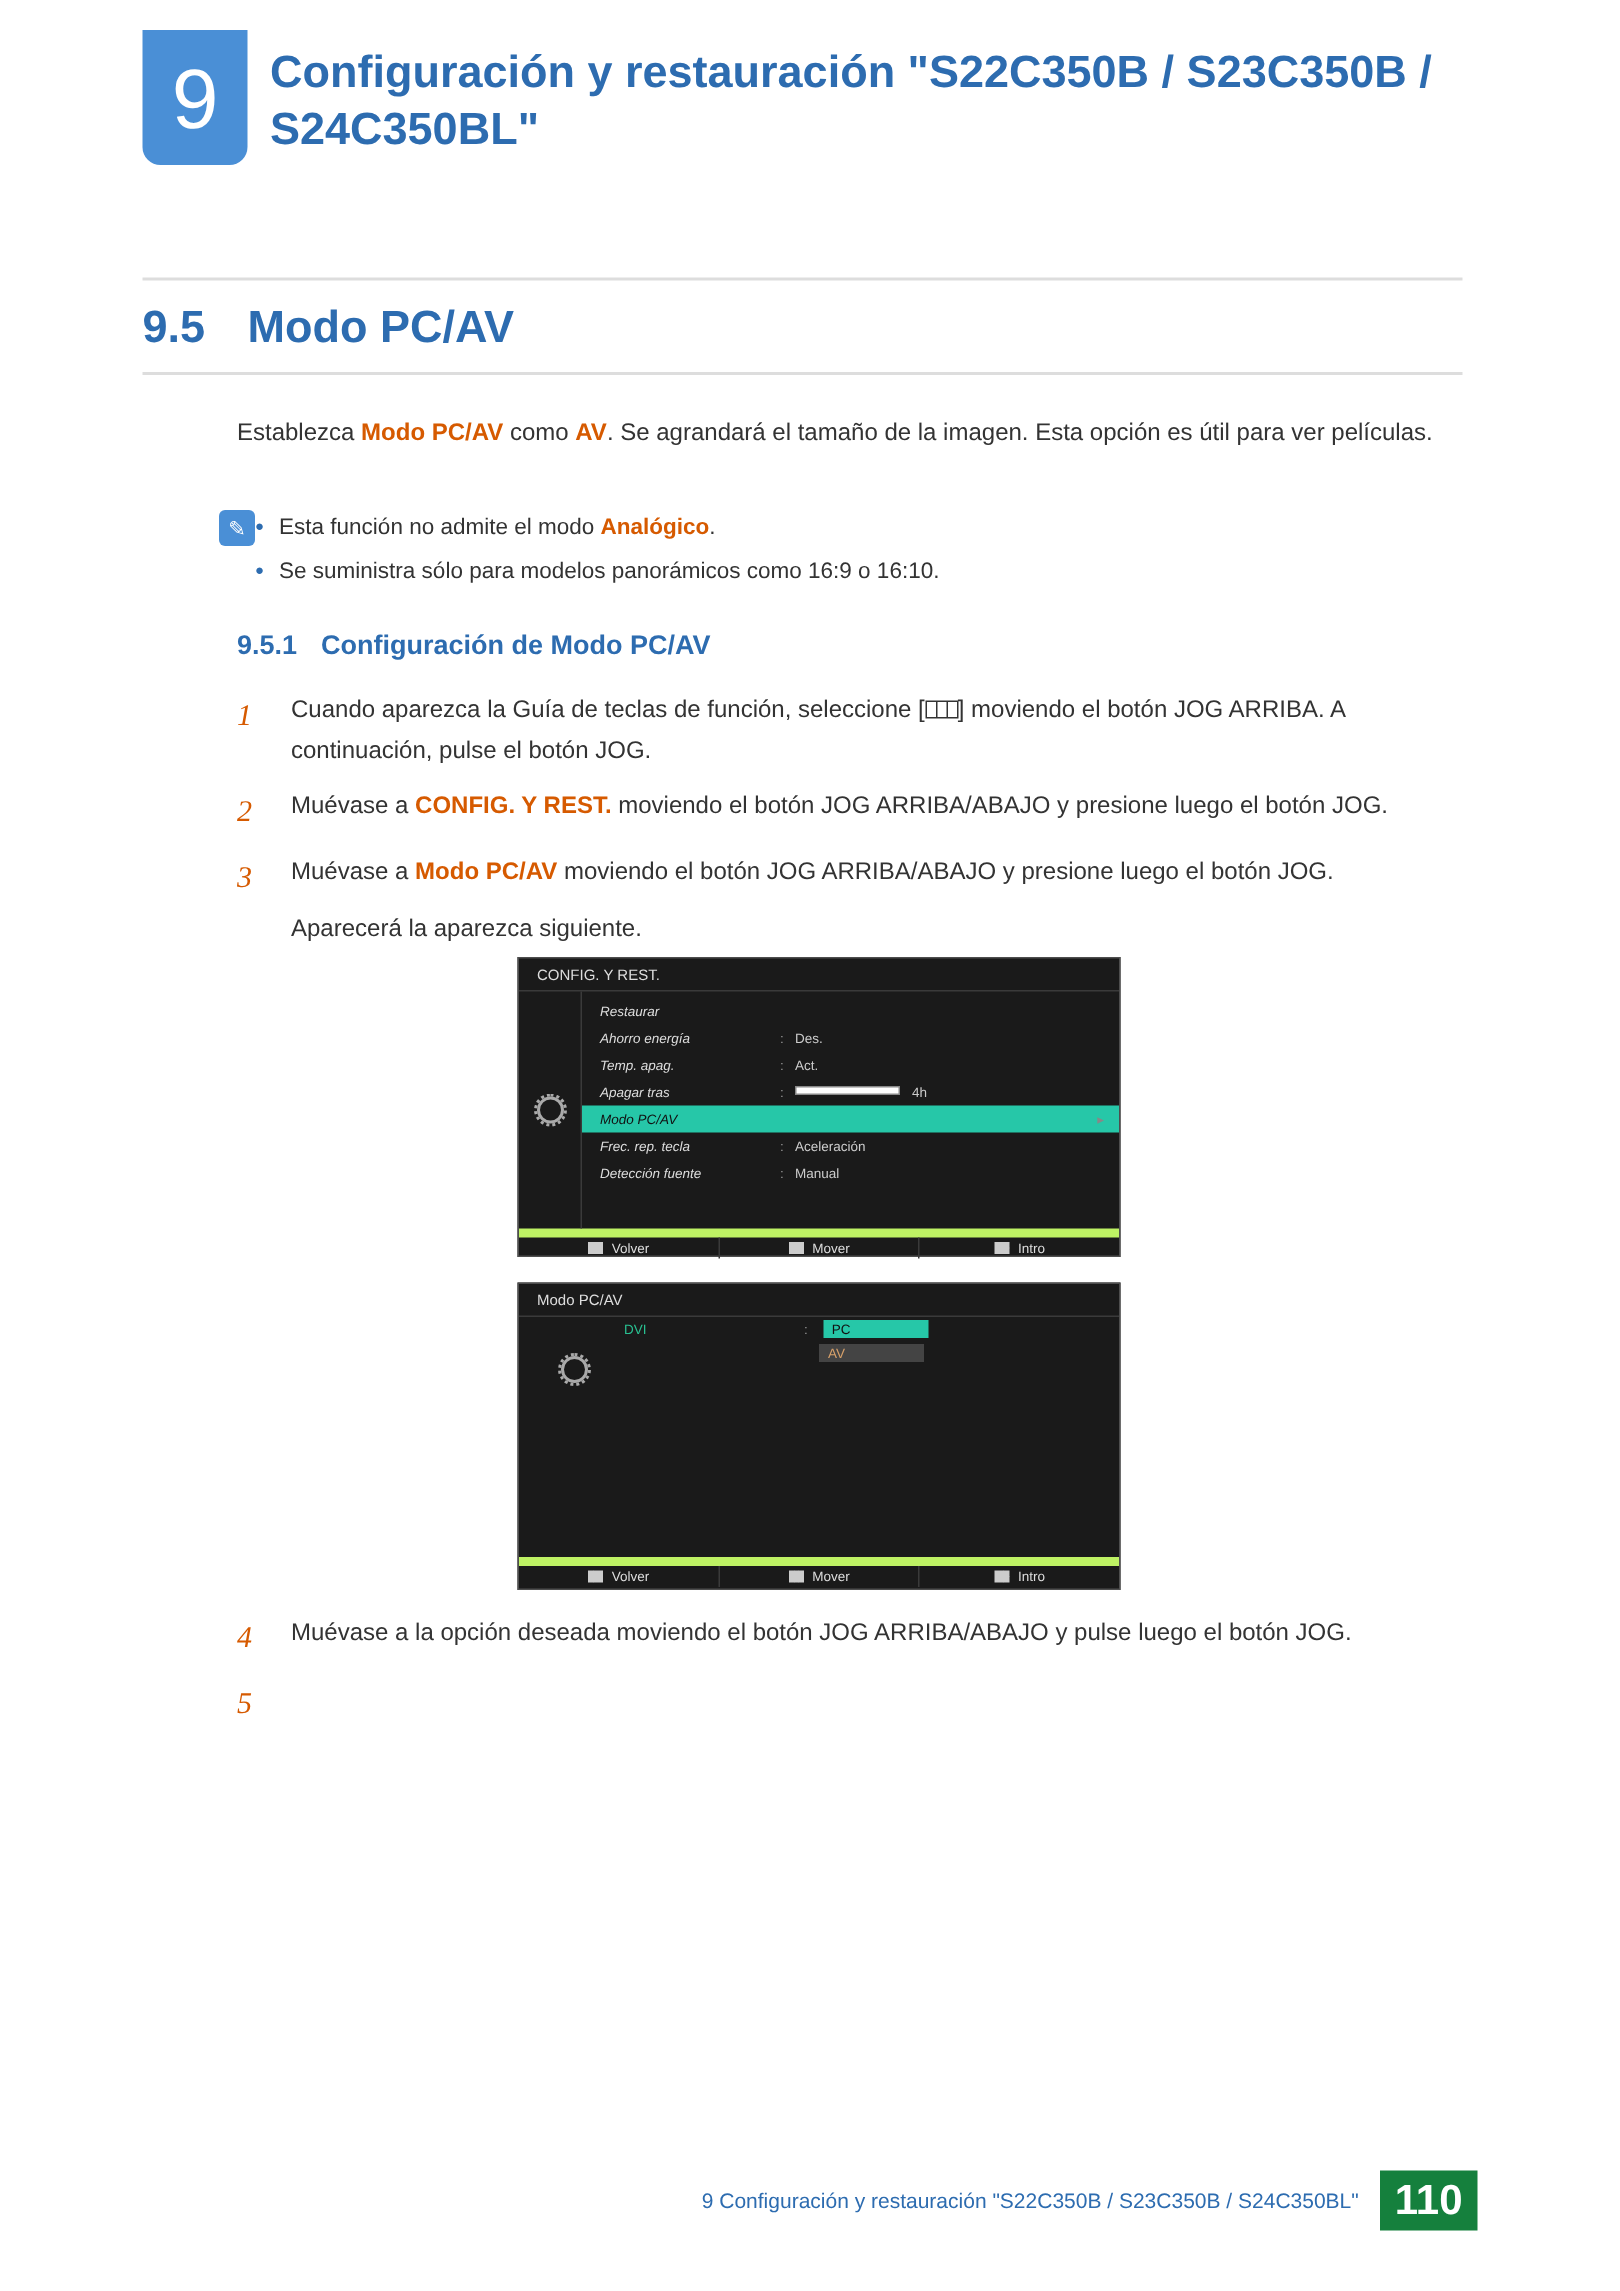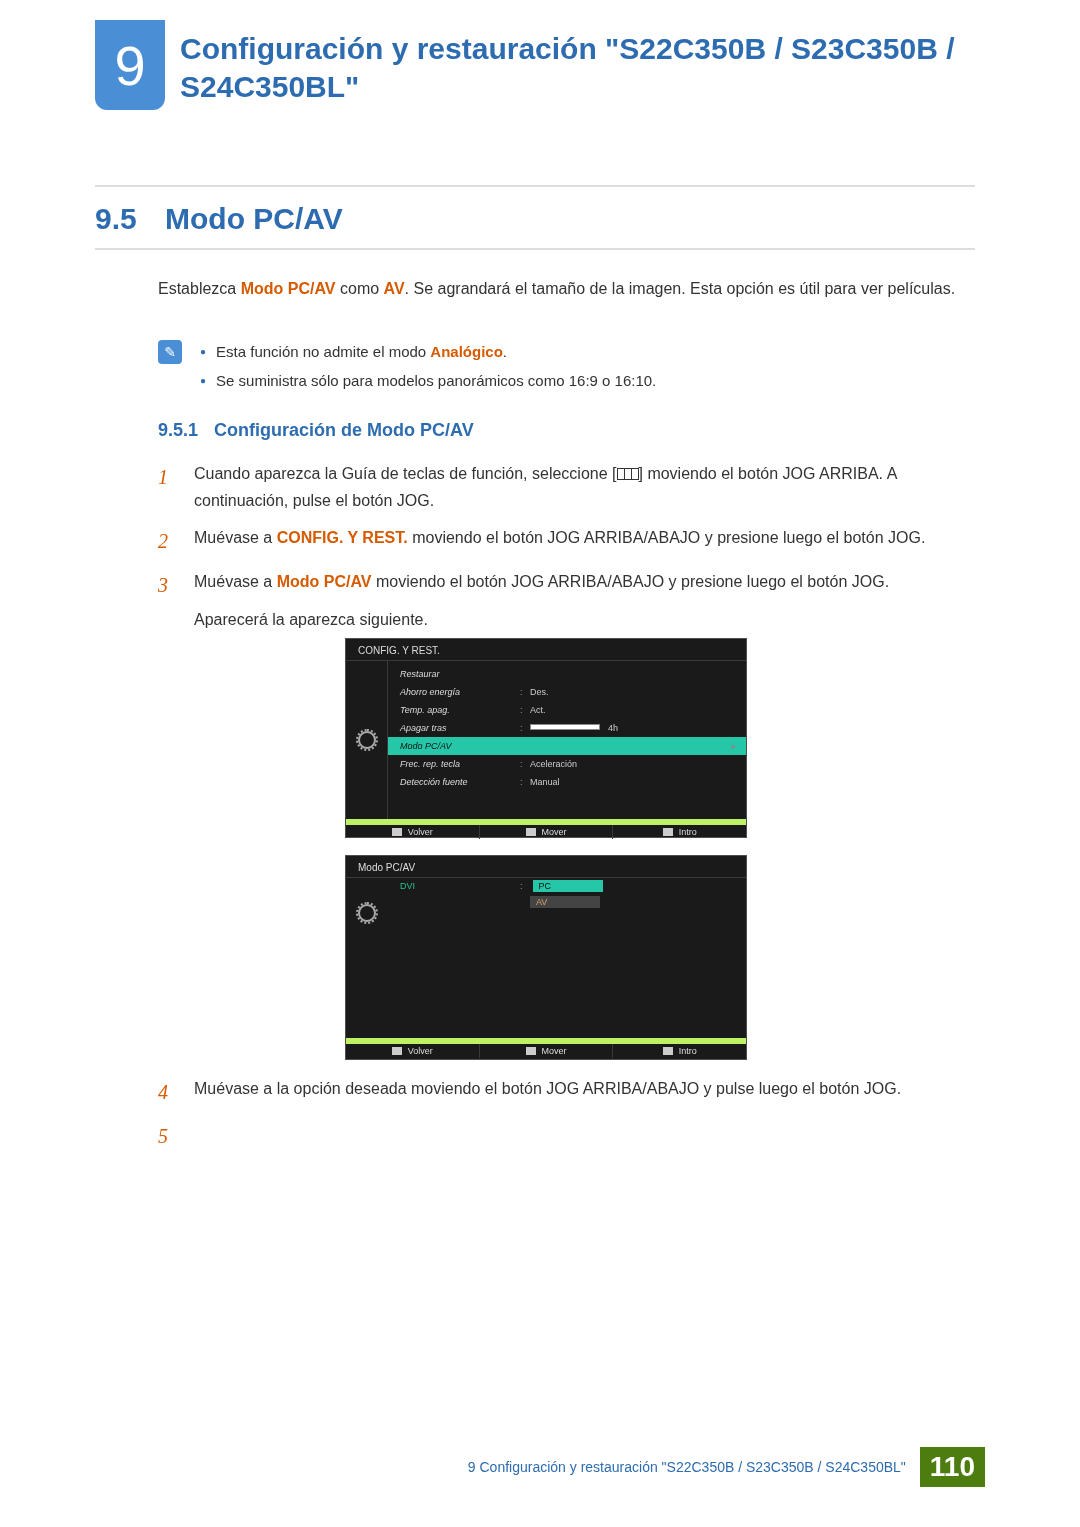"● Esta función no admite" .note-row { gap: 18px -> none; left: 158px -> 146px }
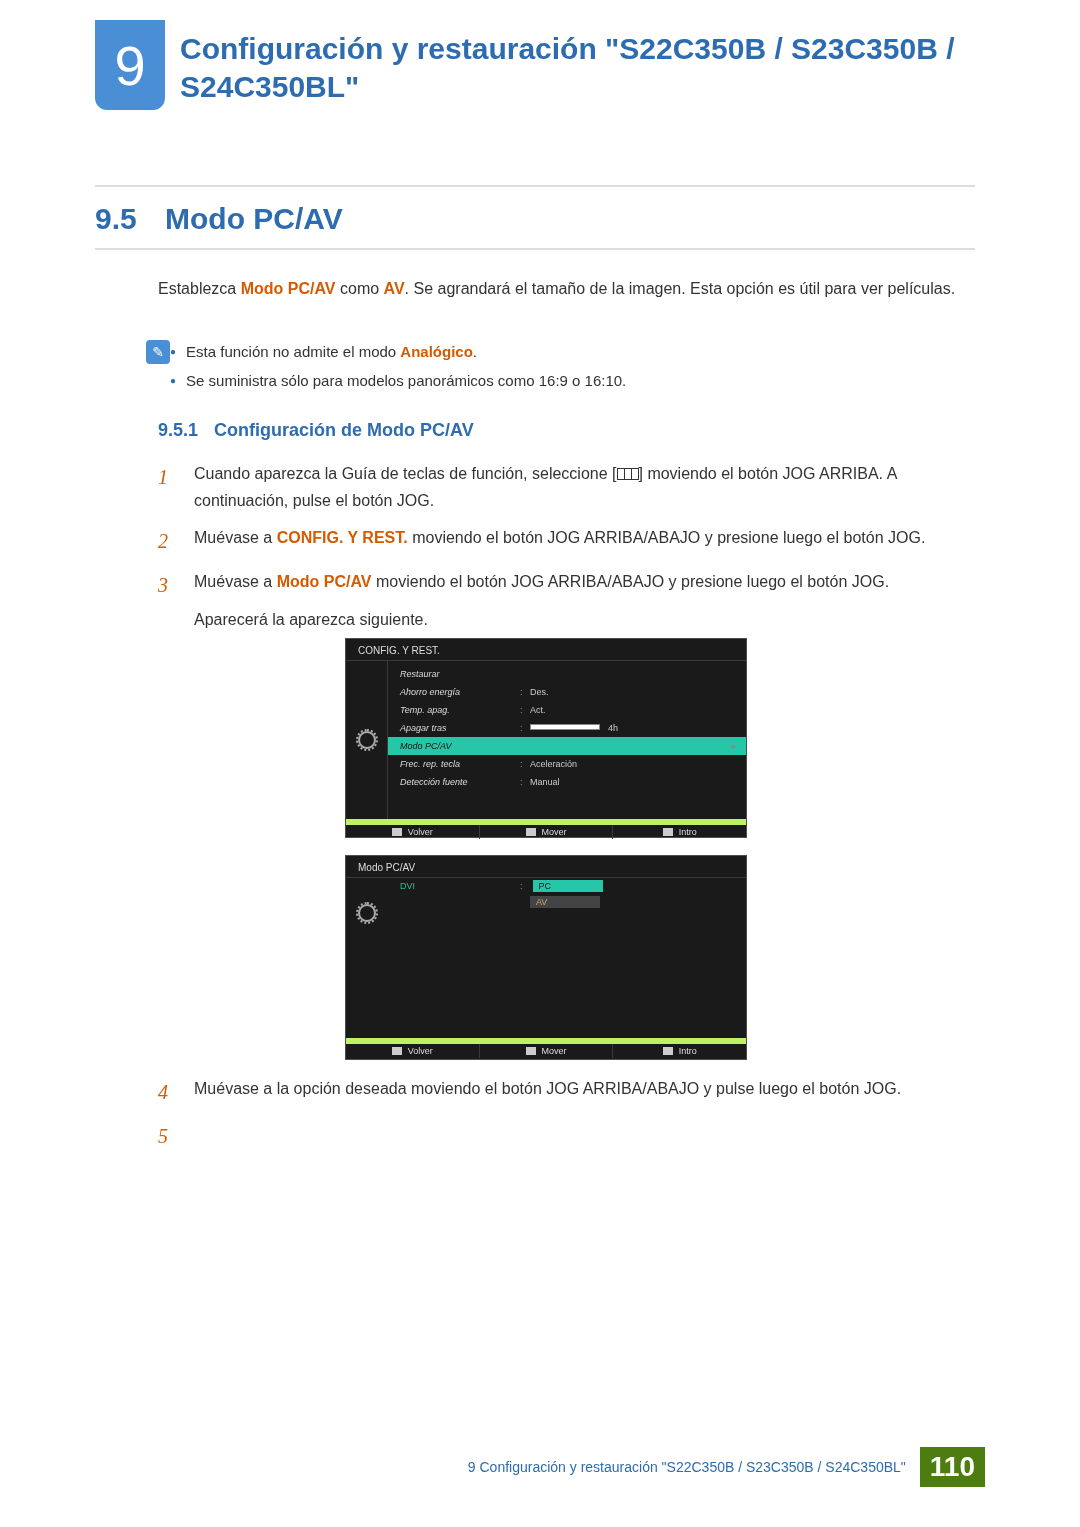"DVI" .osd2 .osd-body { padding-left: none -> 16px }
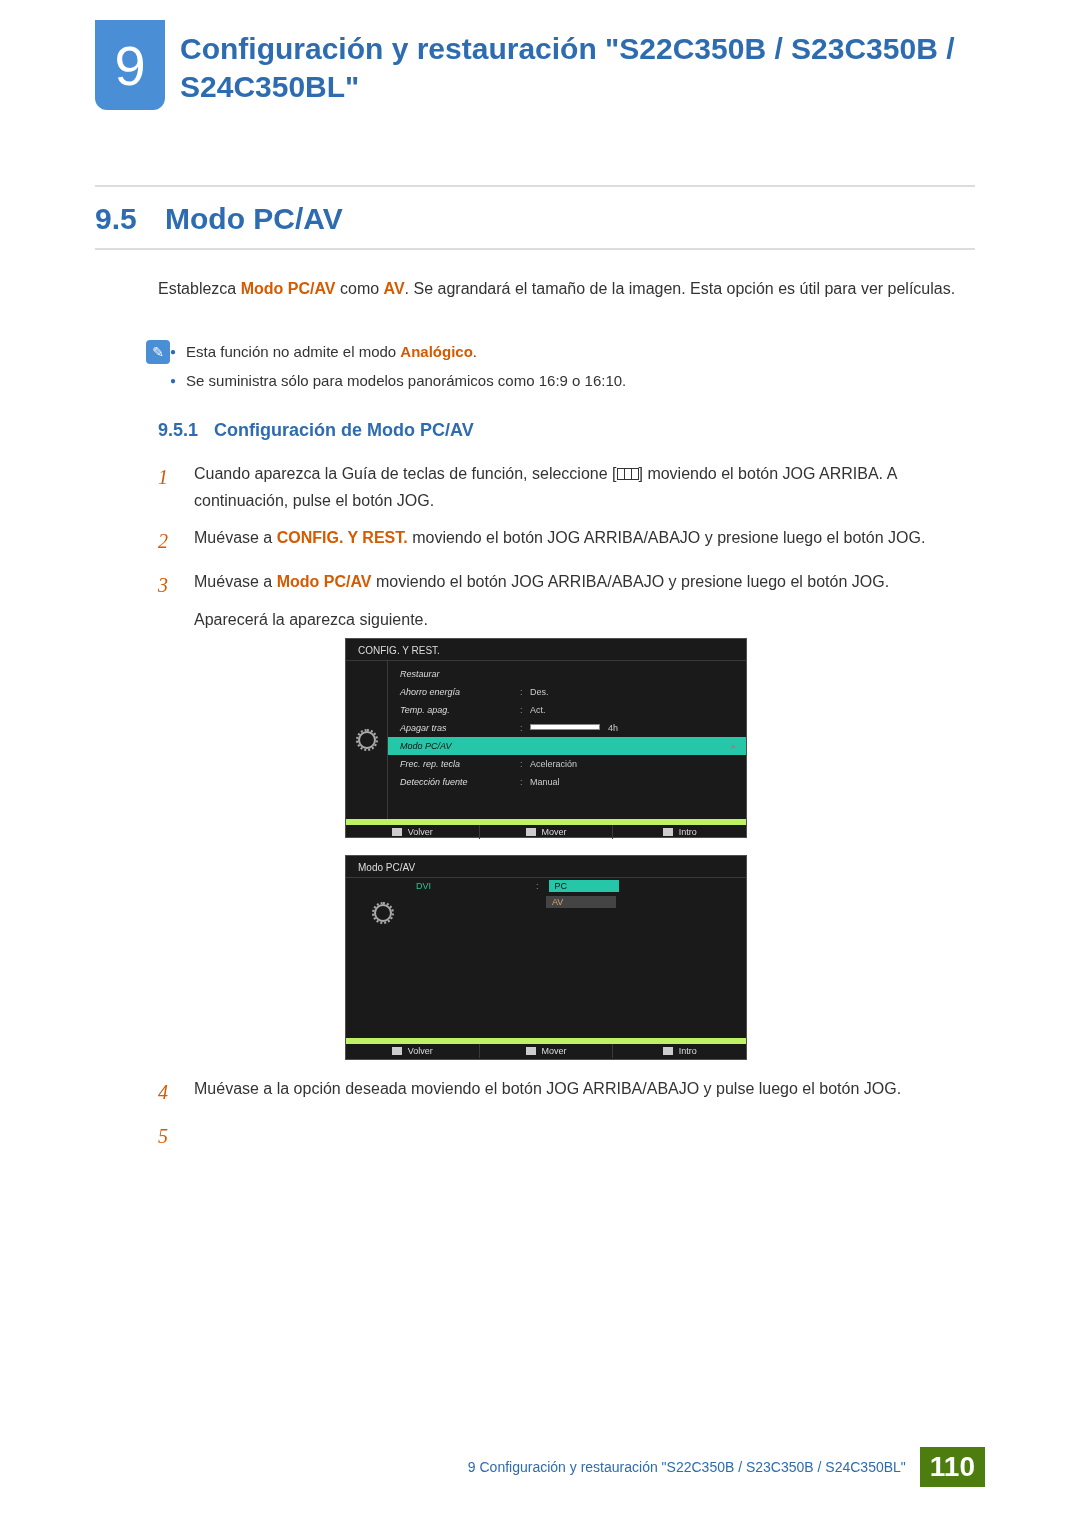"110" .footer-page { background: #4d7c0f -> #15803d }
